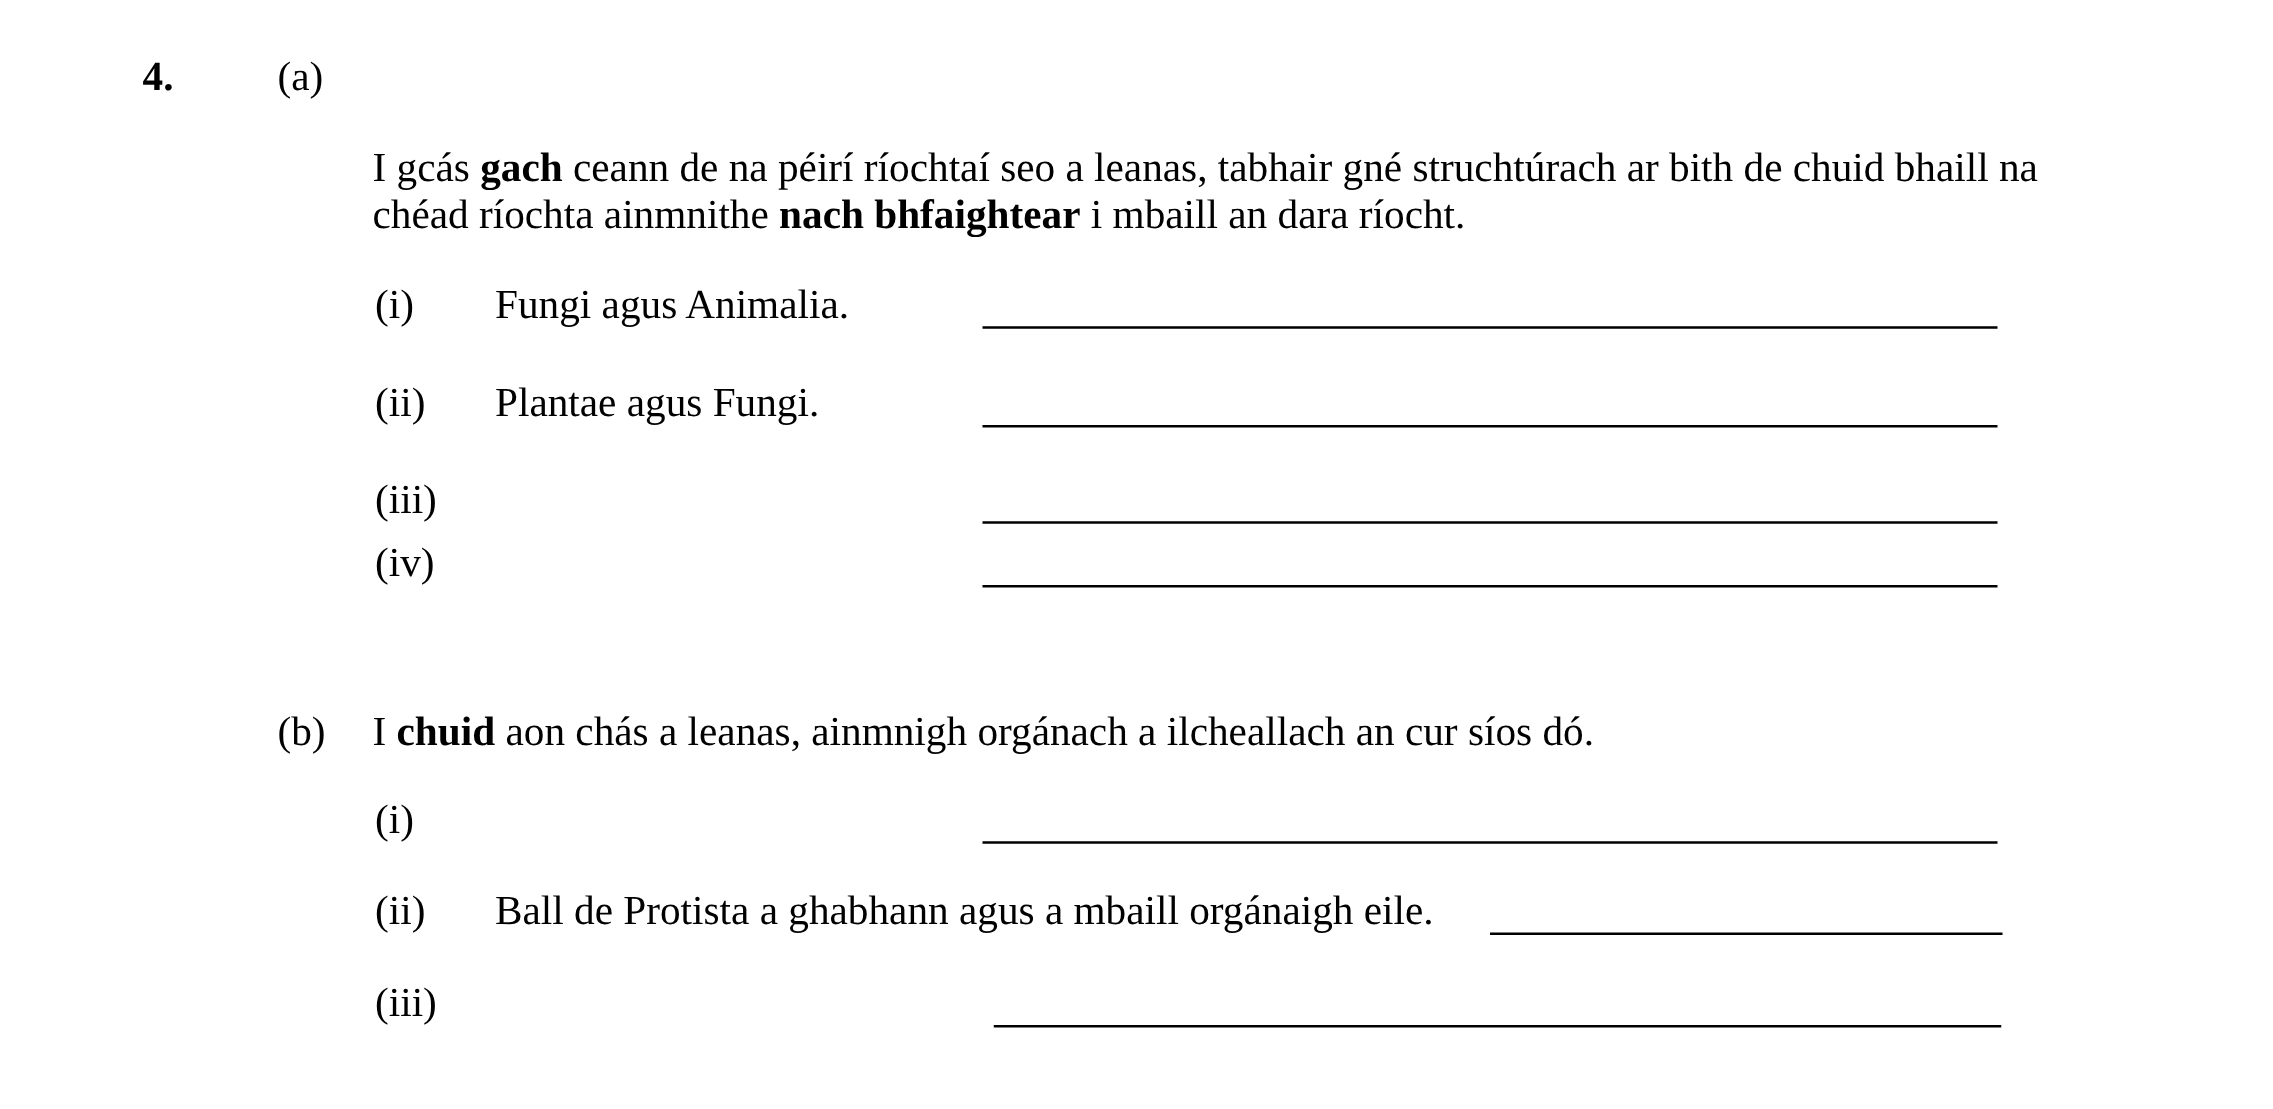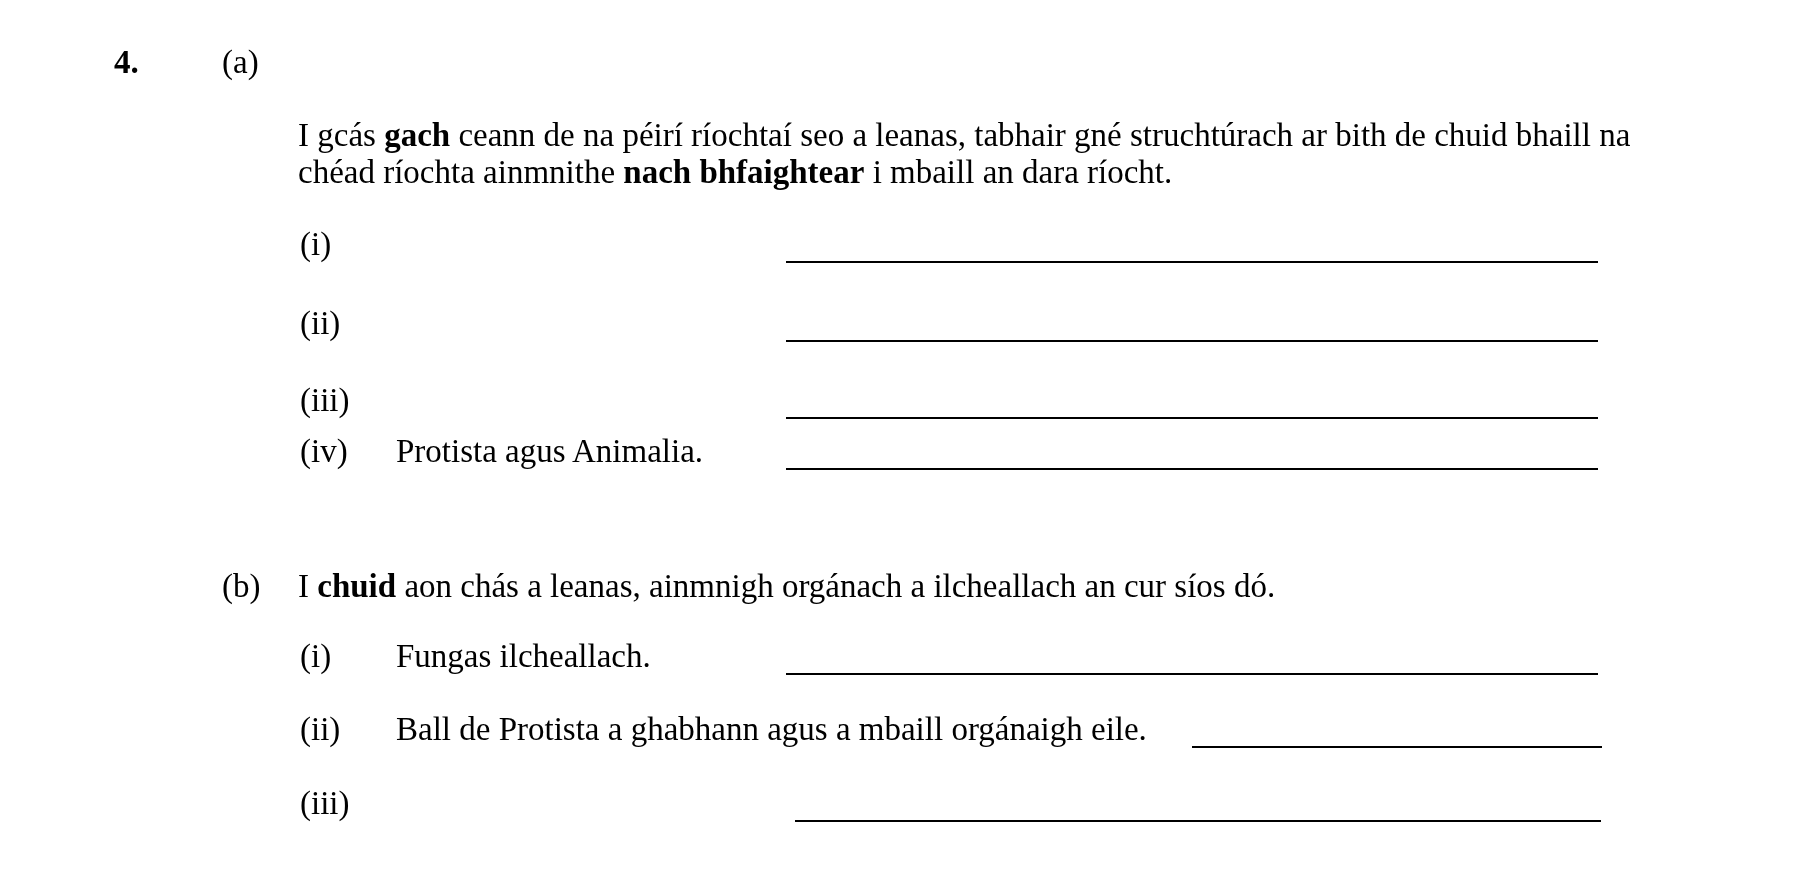"Fungi agus Animalia." span.item-text { html: none -> <span>Fungi agus Animalia.</span> }
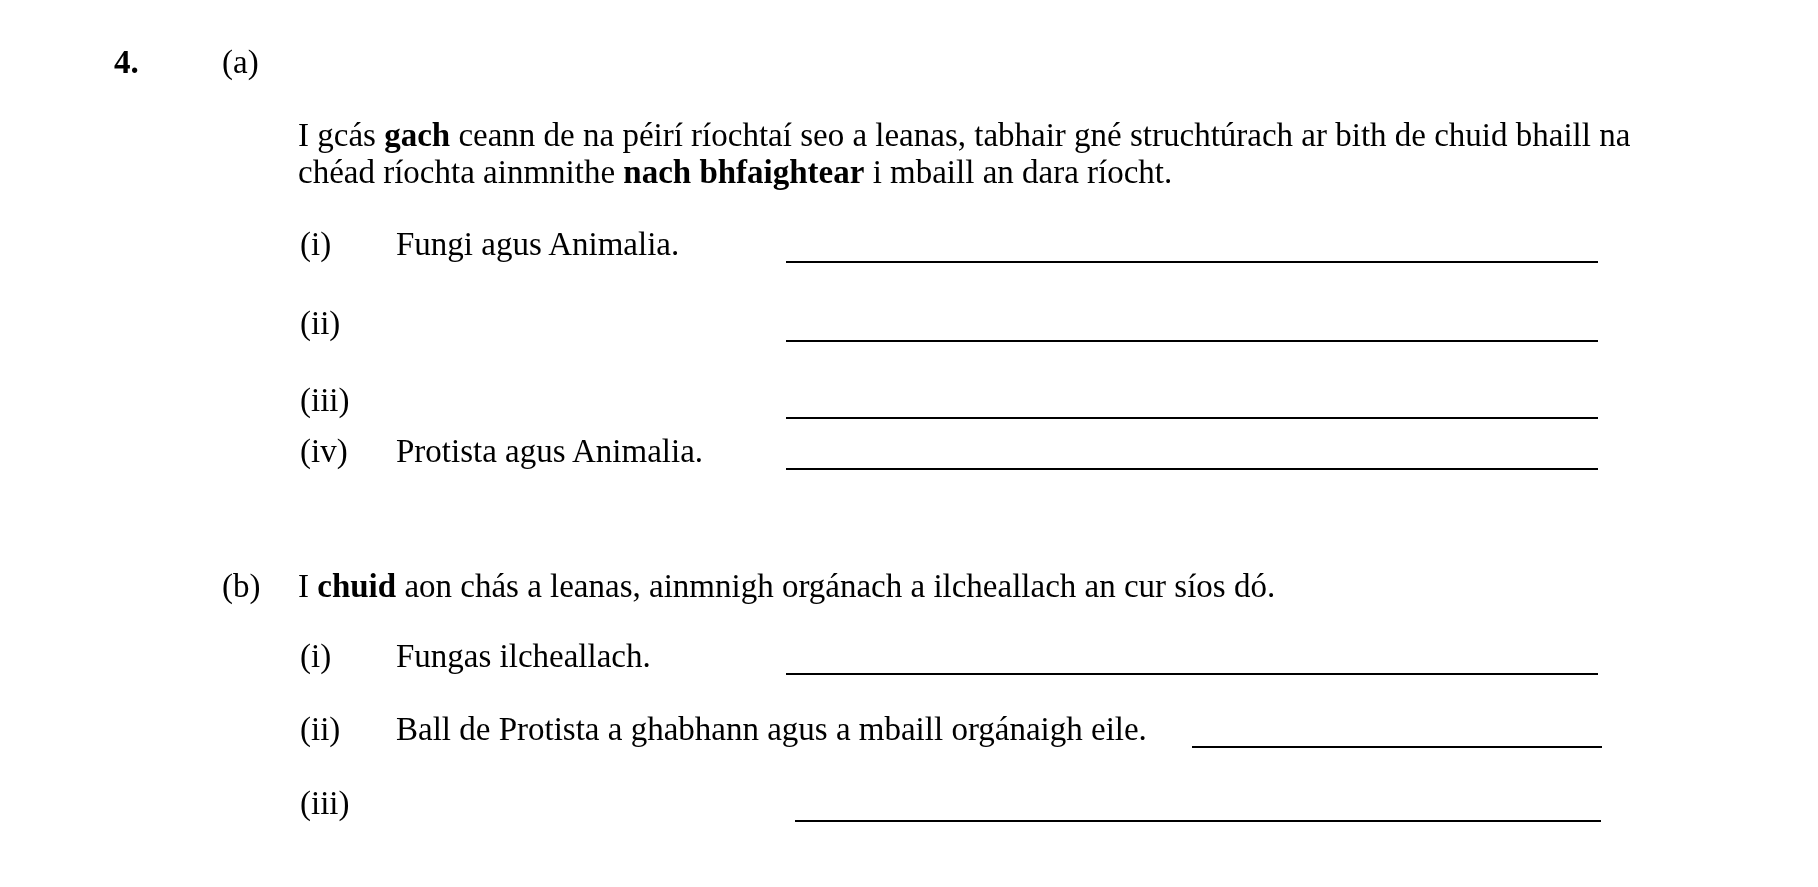"Plantae agus Fungi." span.item-text { html: none -> <span>Plantae agus Fungi.</span> }
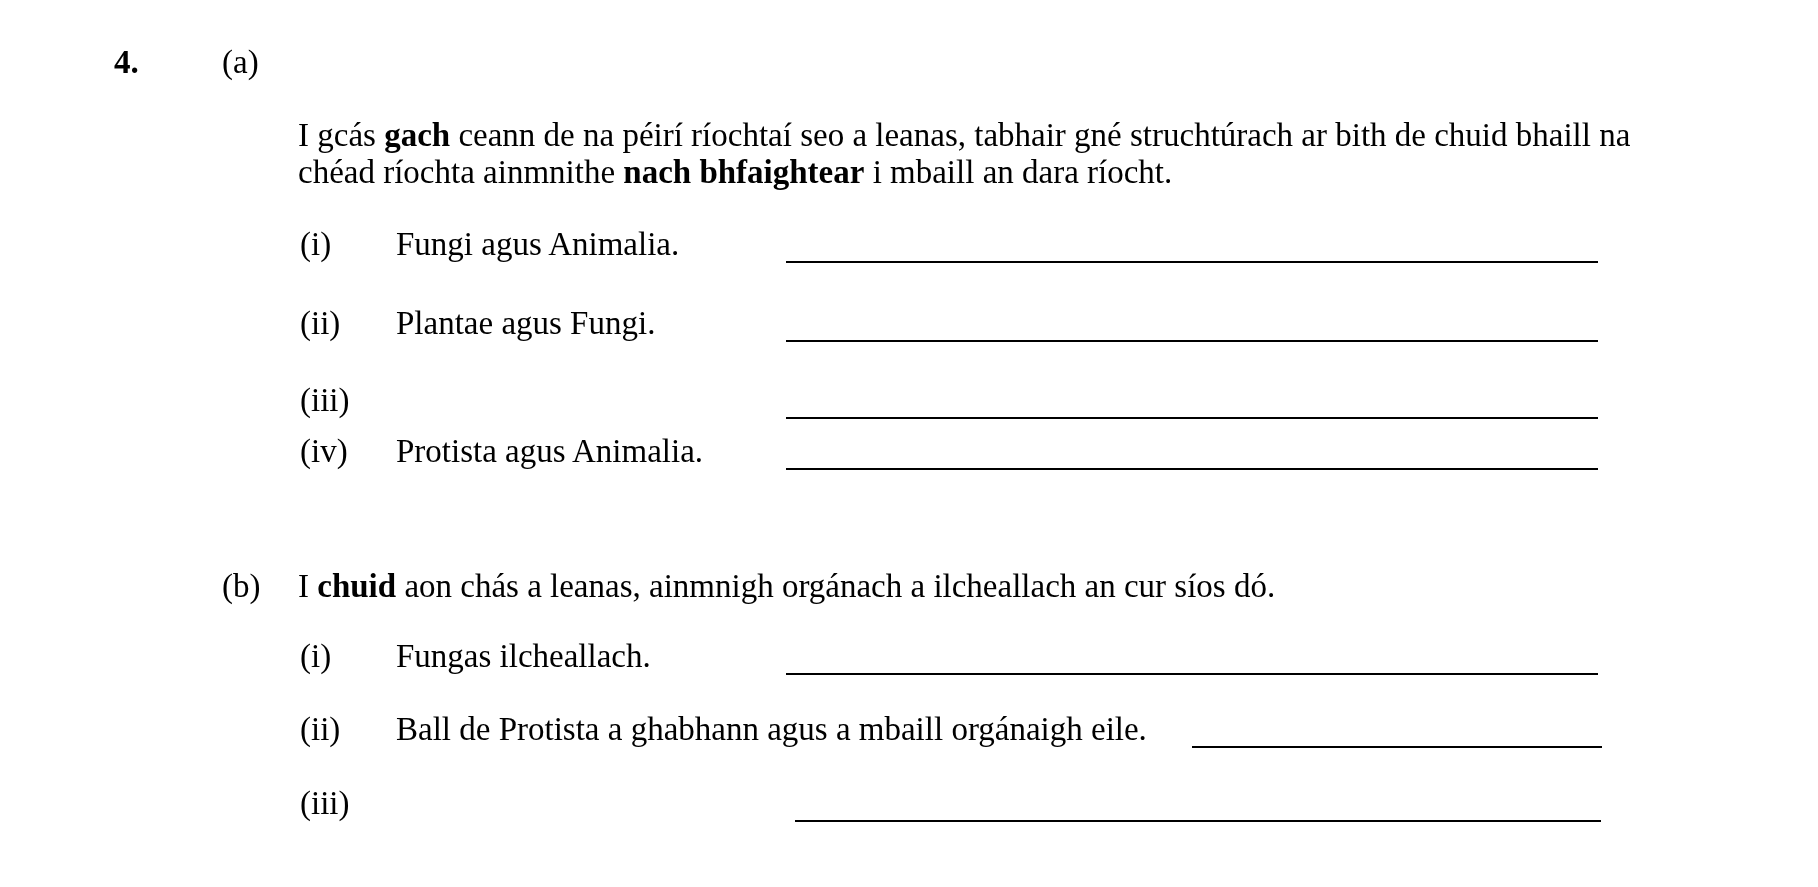"Protista agus Animalia." span.item-text { html: <span>Protista agus Animalia.</span> -> none }
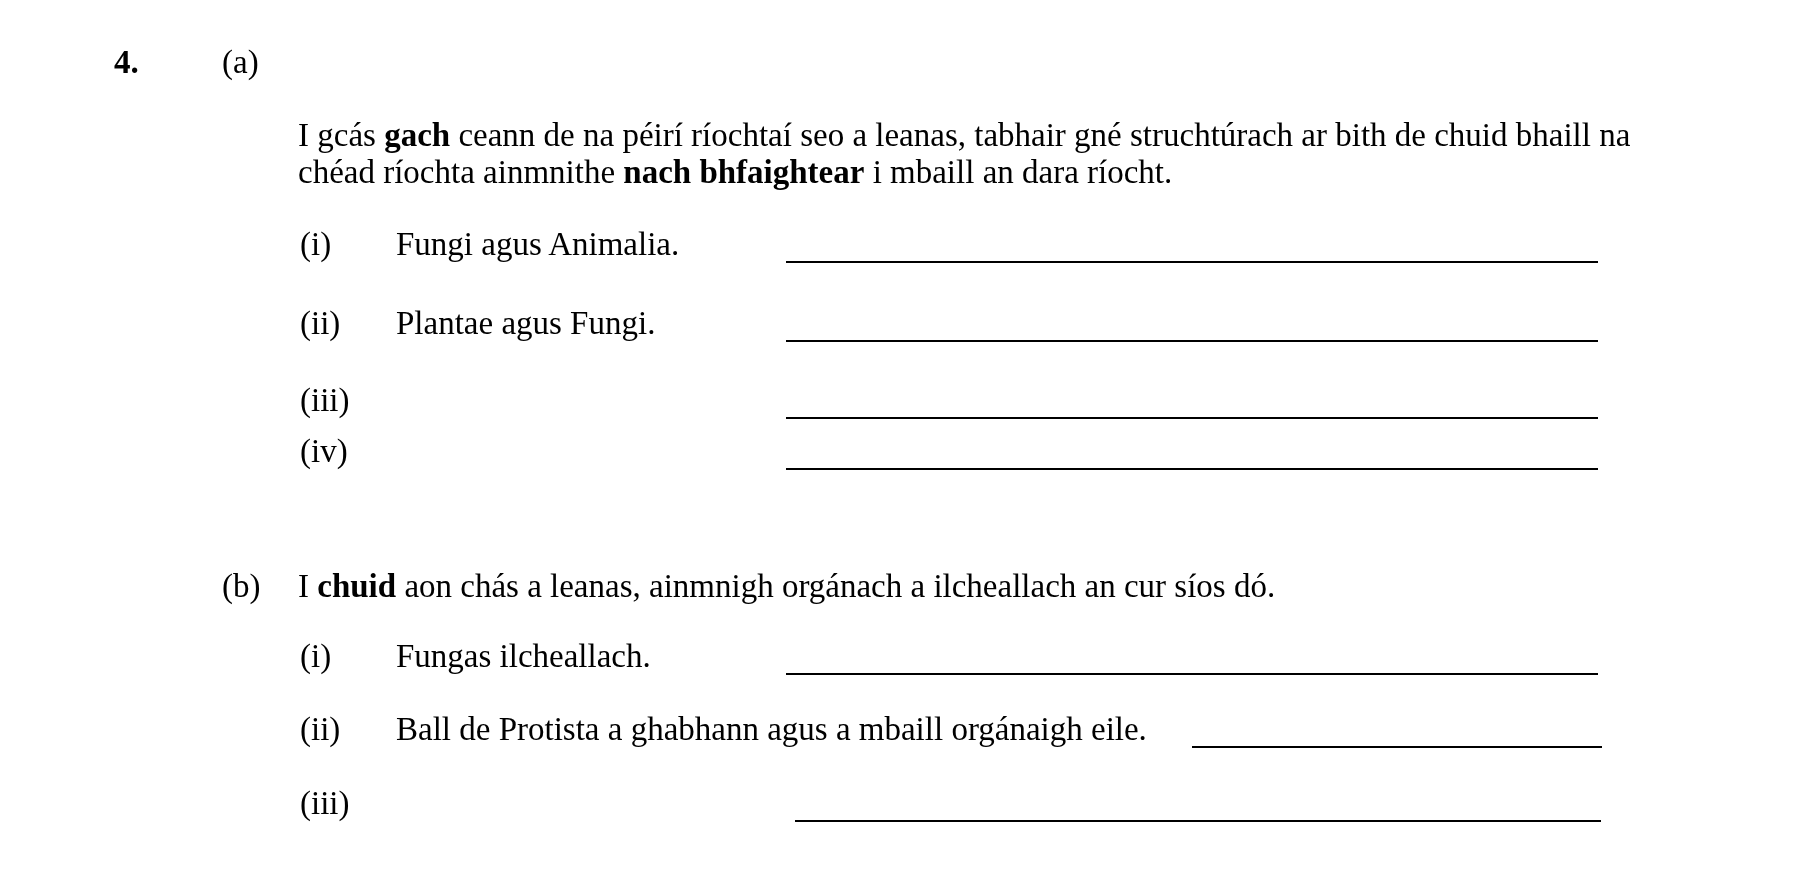"Fungas ilcheallach." span.item-text { html: <span>Fungas ilcheallach.</span> -> none }
